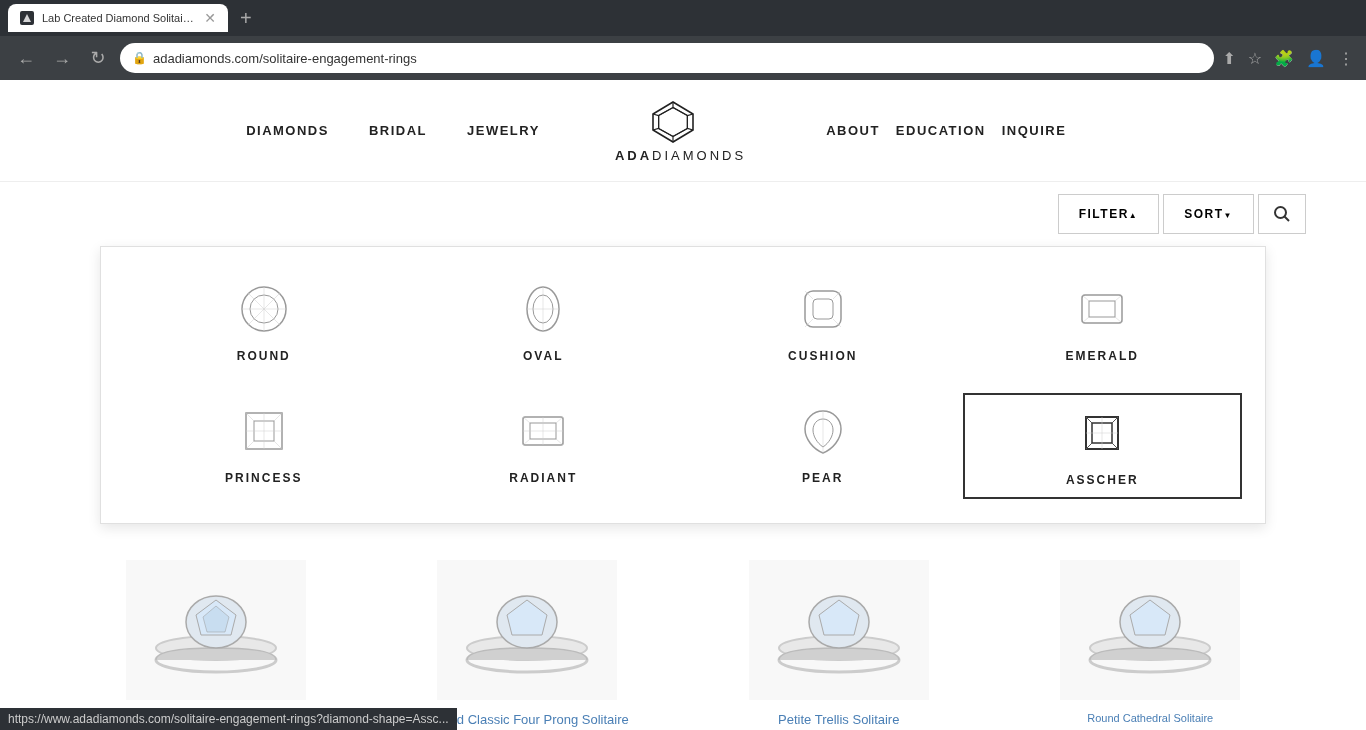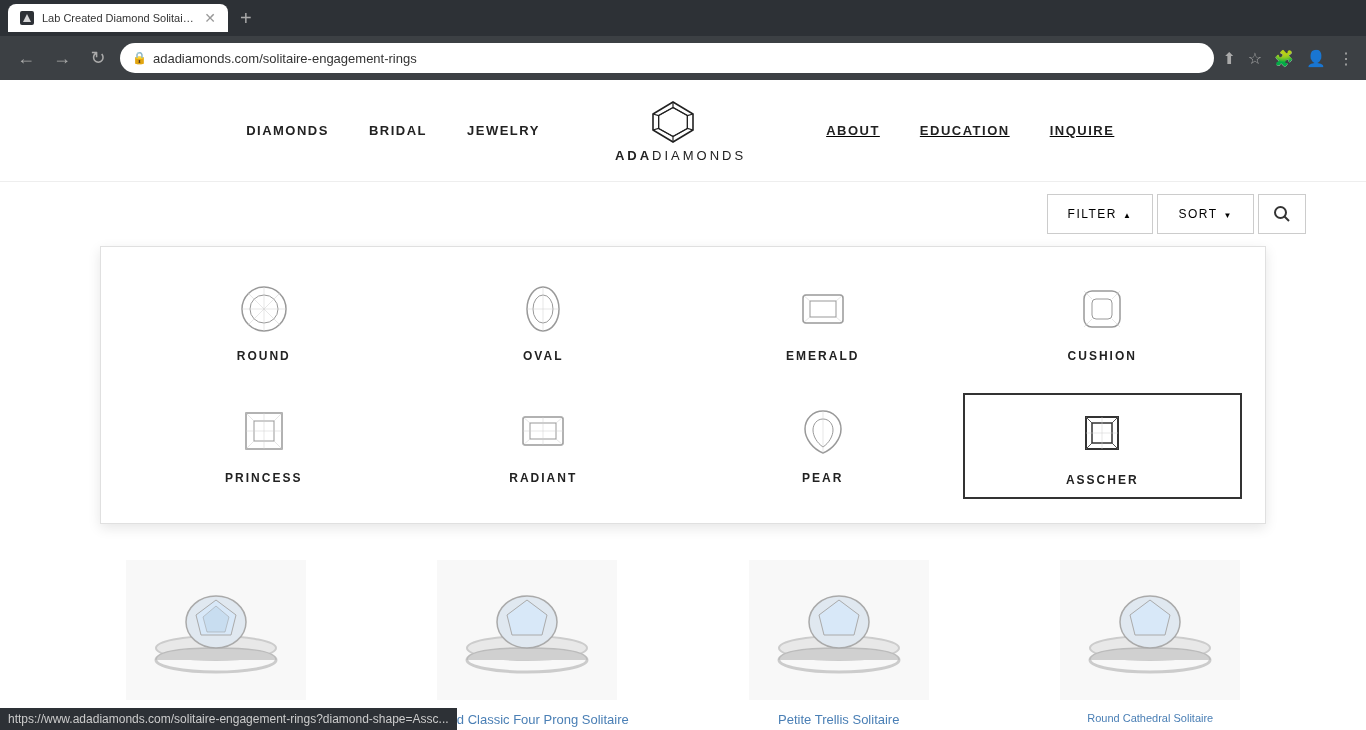"ABOUT" .nav-links-right { gap: 40px -> 16px; text-decoration: underline -> none }
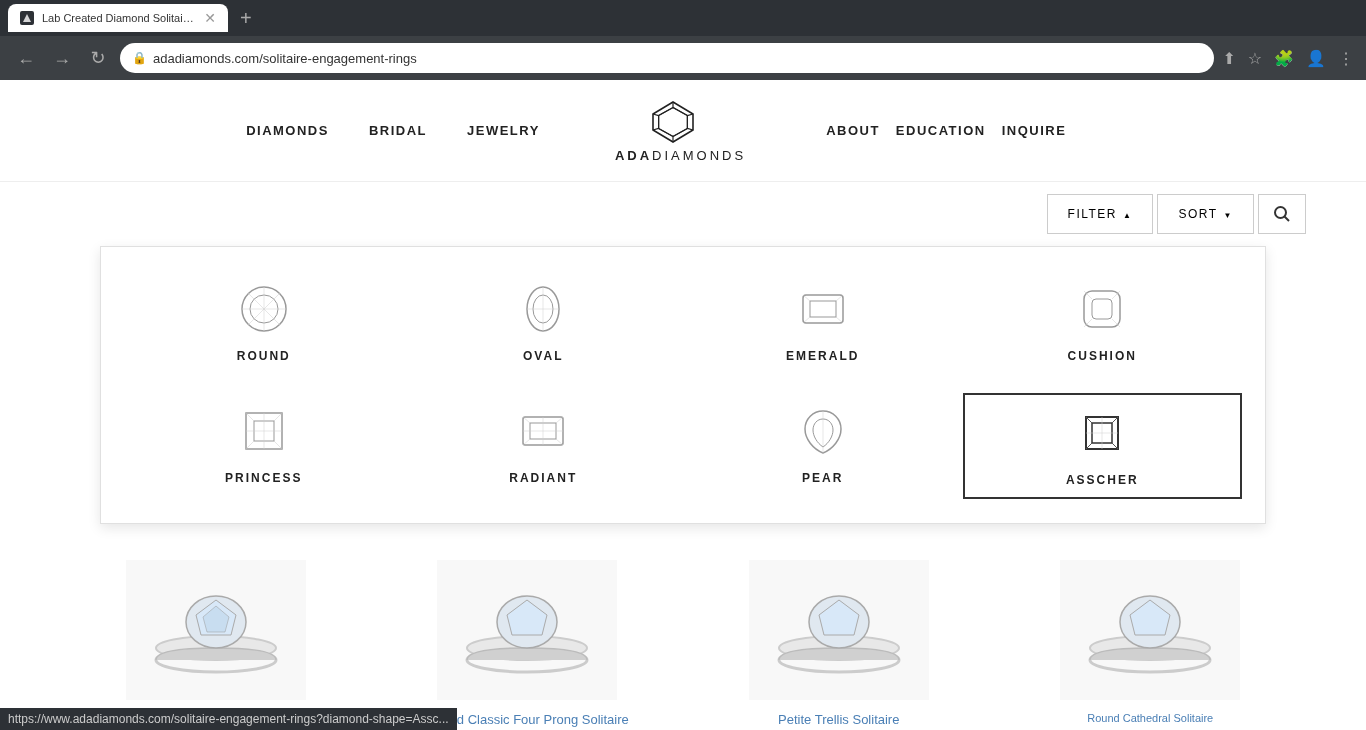"FILTER" .filter-btn { font-weight: 400 -> 700; gap: 6px -> 0 }
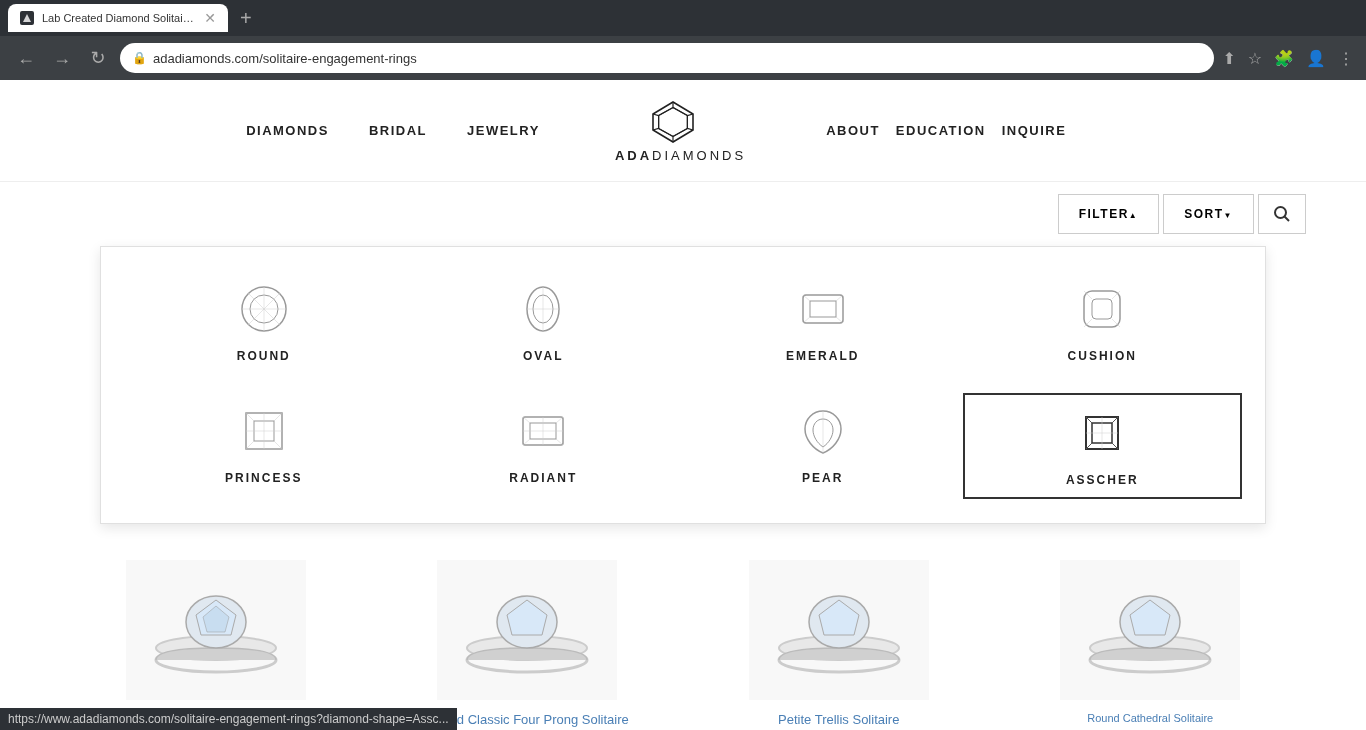"EMERALD" div.shape-item { order: before "CUSHION" -> after "CUSHION" }
